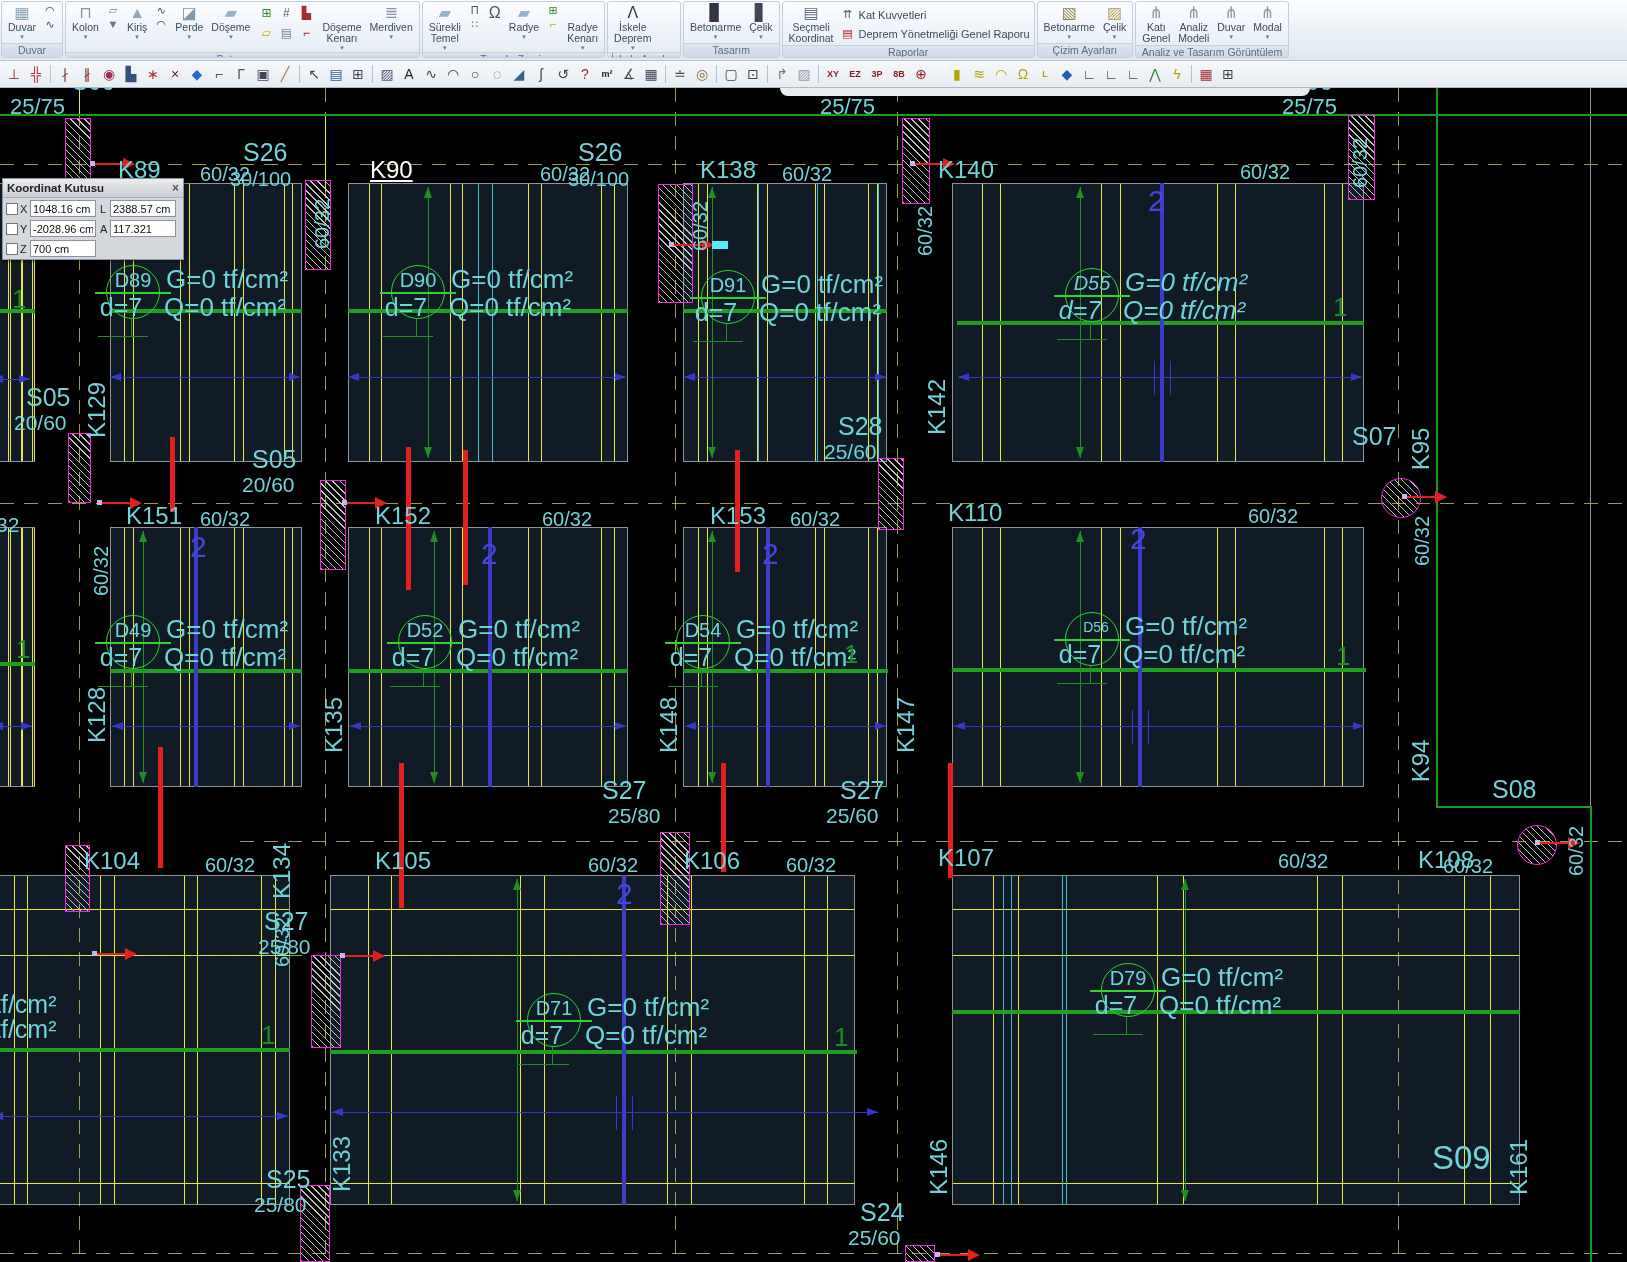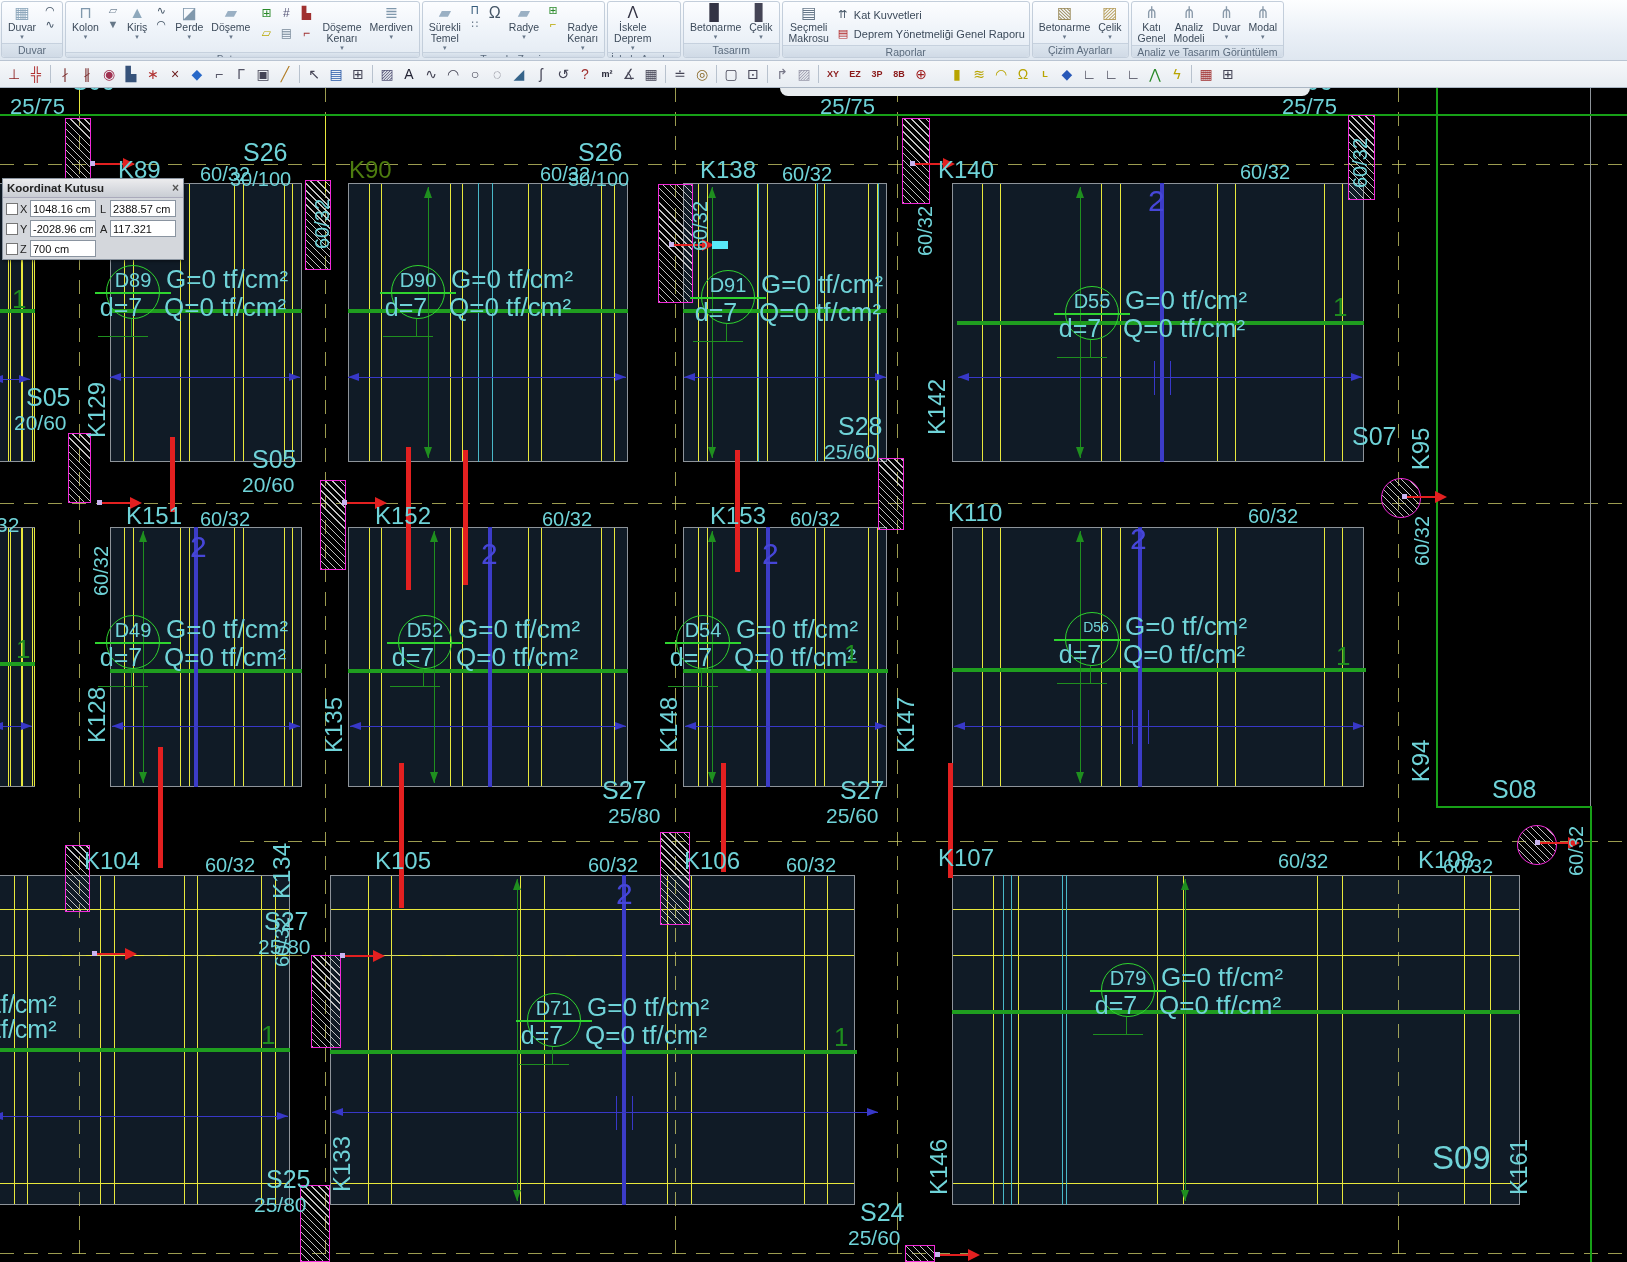"Seçmeli" div.blabel { text: Makrosu -> Koordinat }
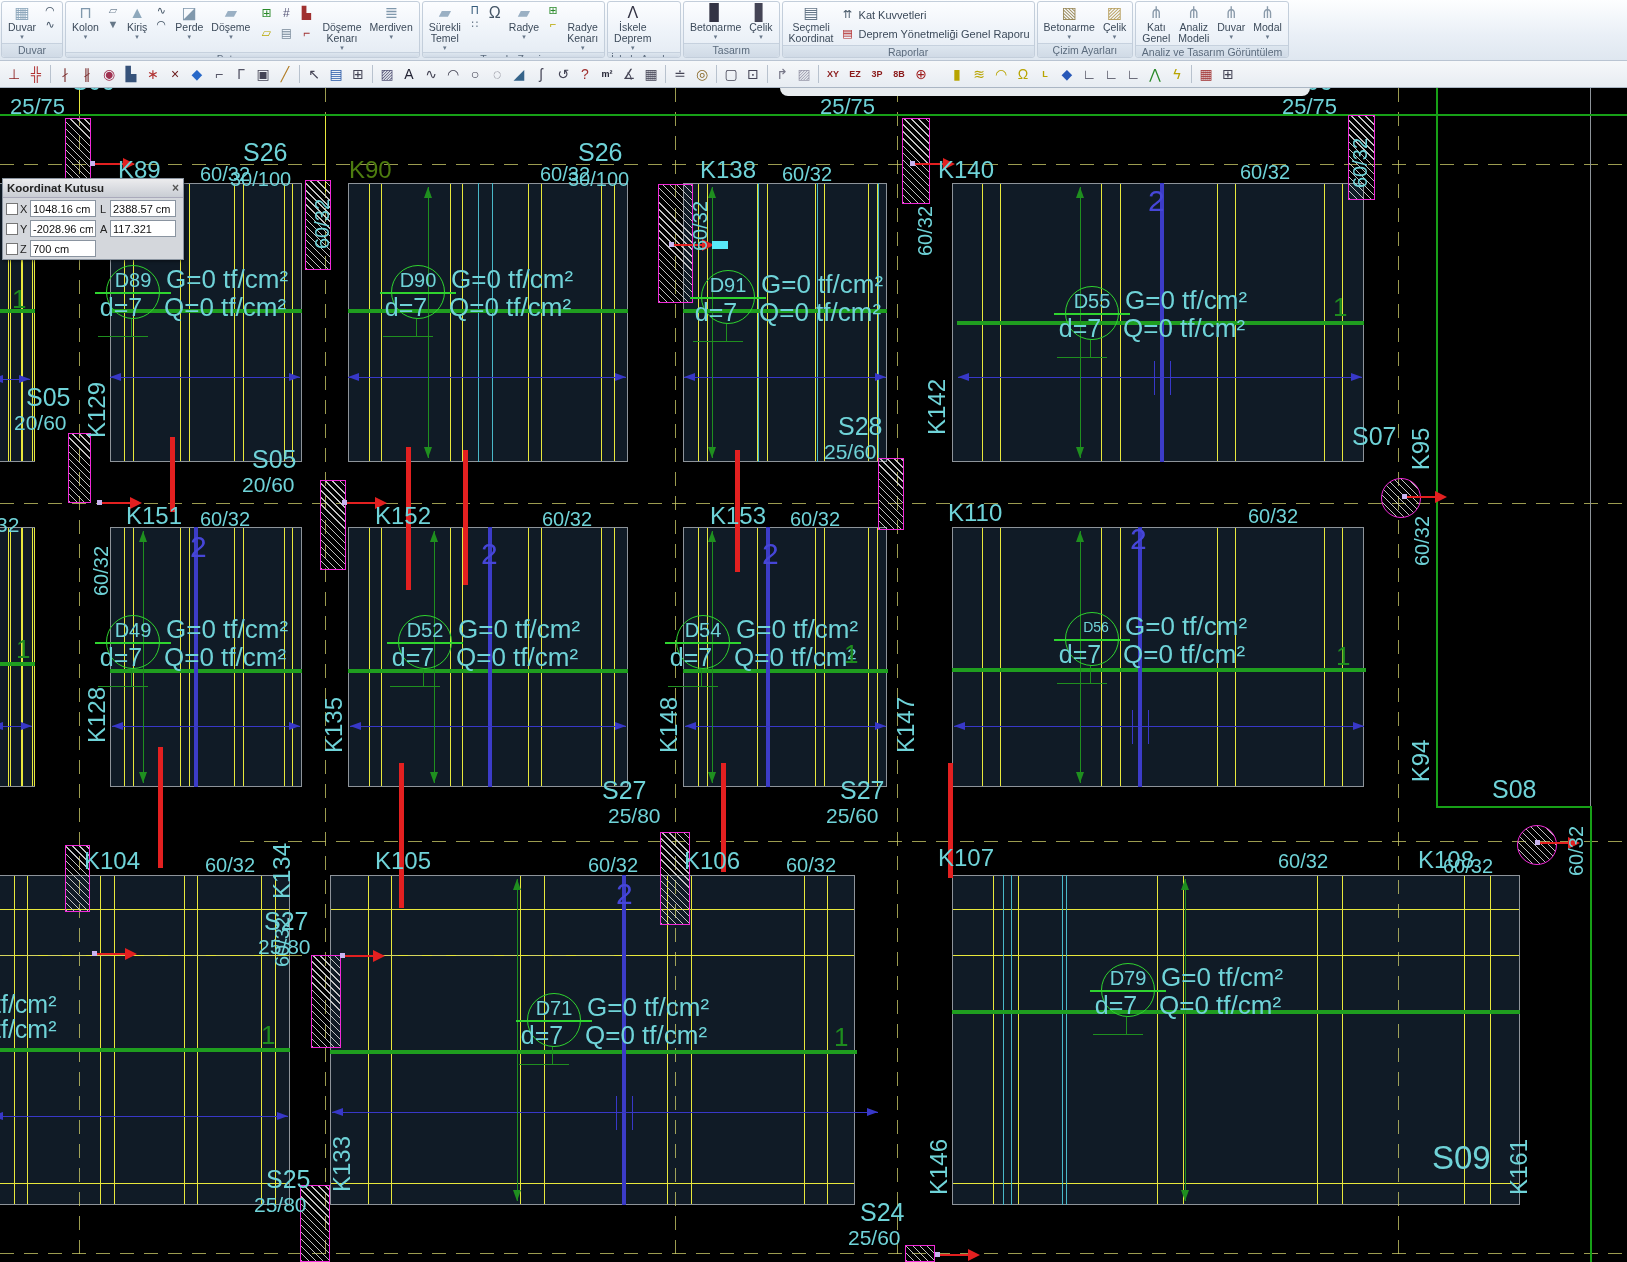"K90" div.clabel { color: #4d7c0f -> #ffffff; left: 349px -> 370px; text-decoration: none -> underline }
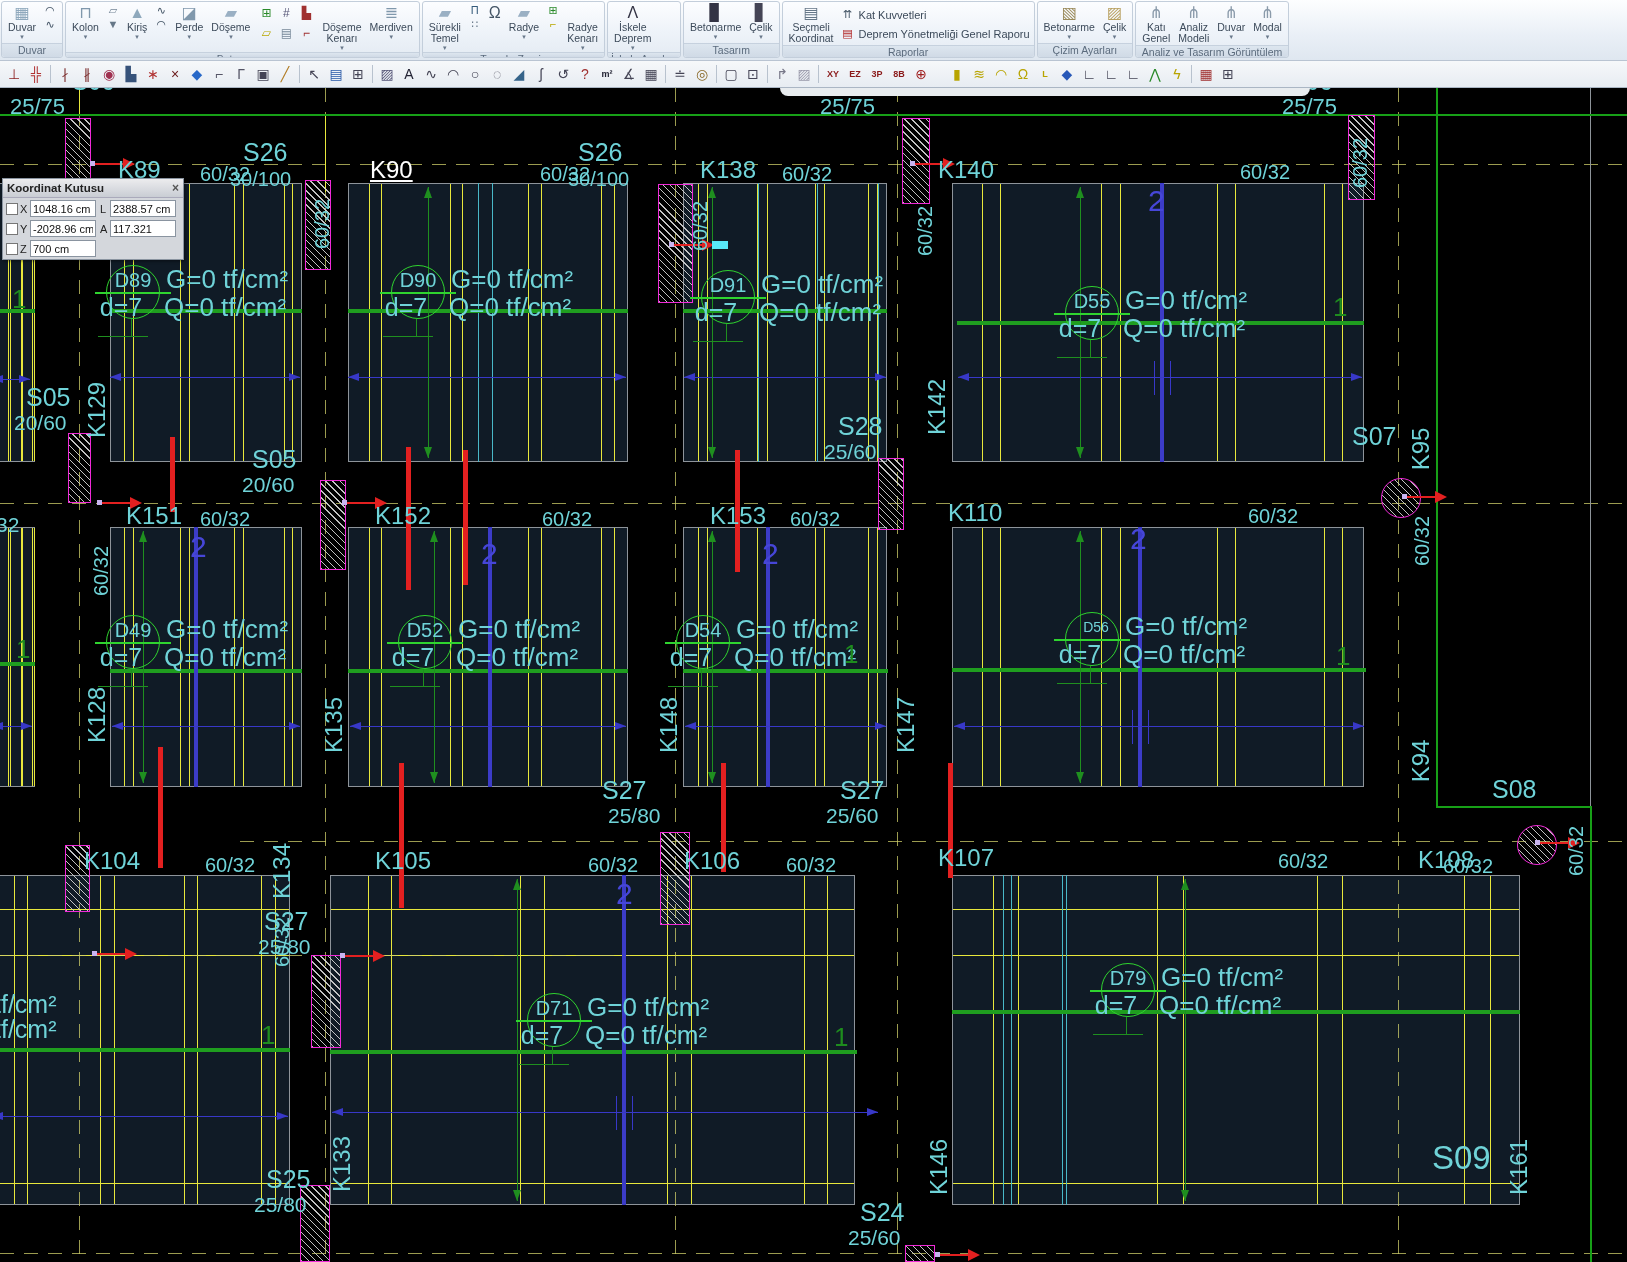"D55" div { font-style: none -> italic; top: 180px -> 162px }
